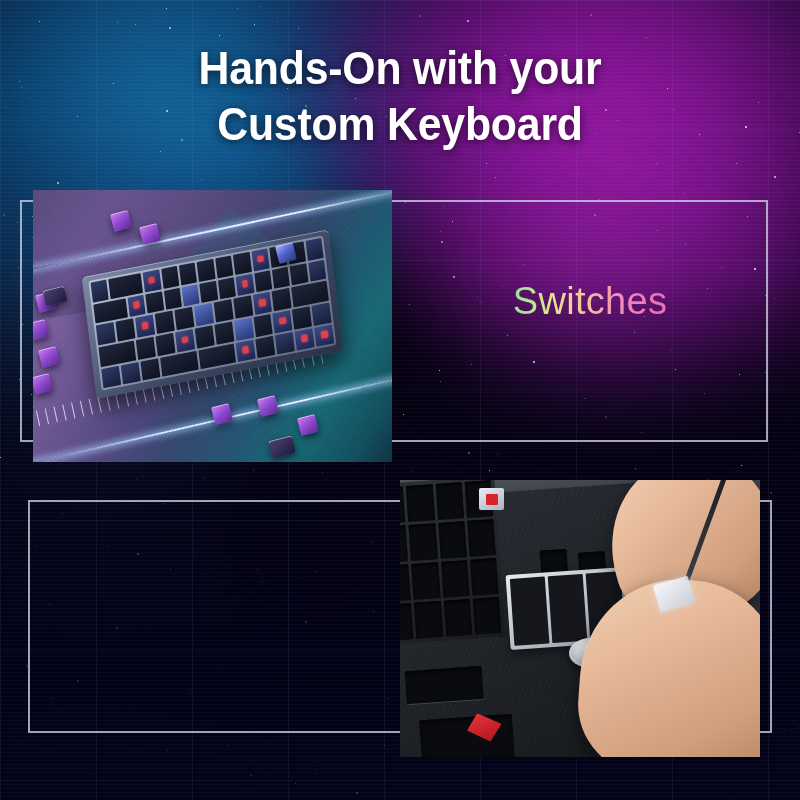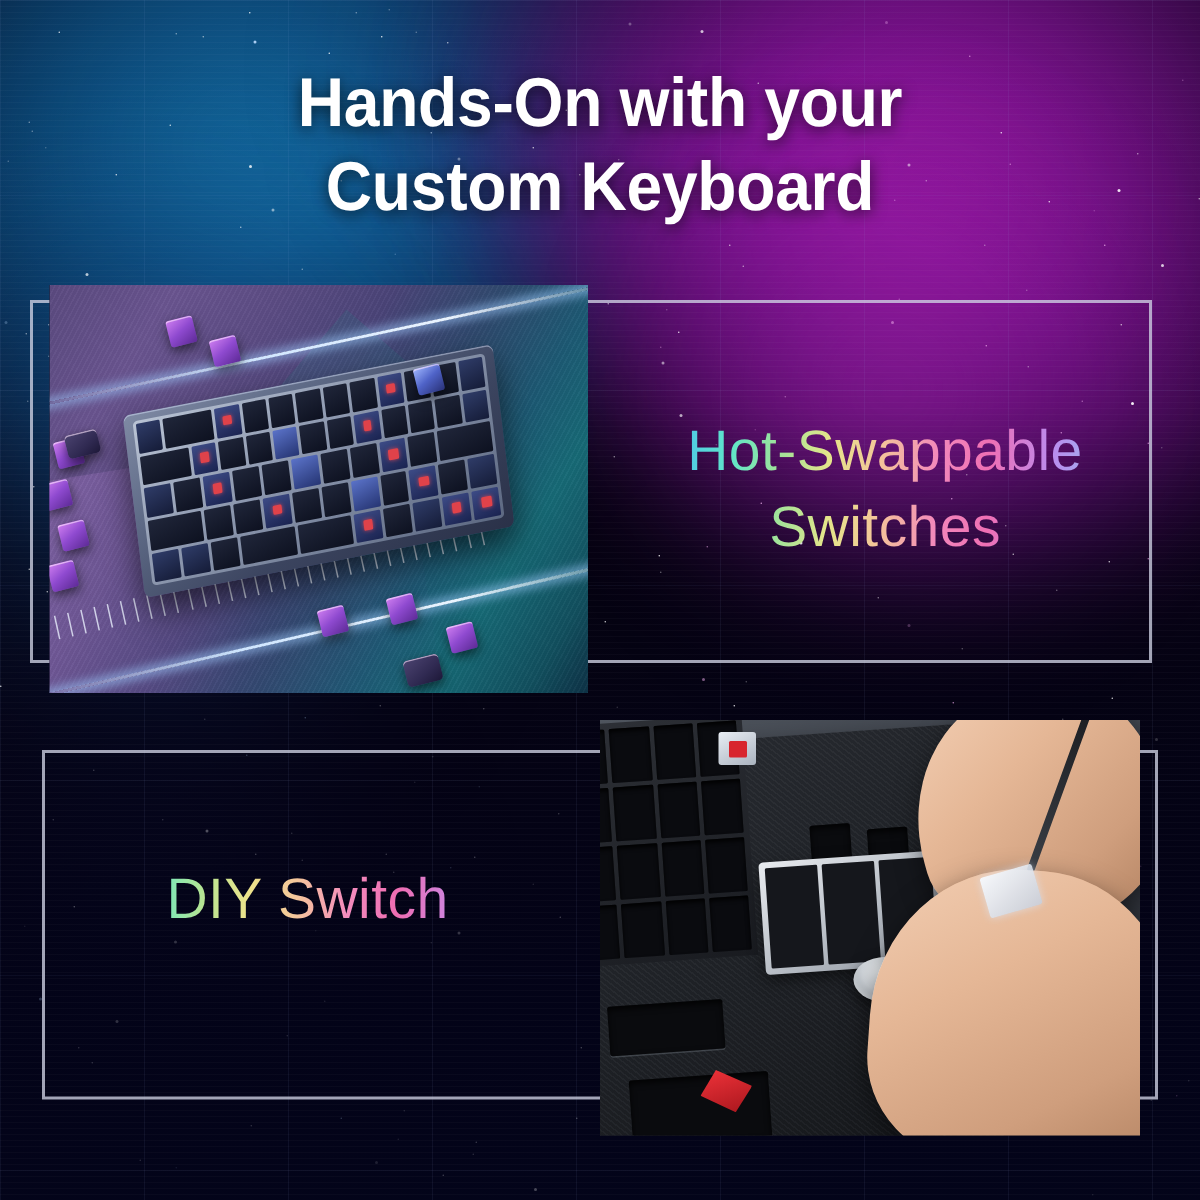"Hot-Swappable" span.ln { html: <span>Hot-Swappable</span> -> none }
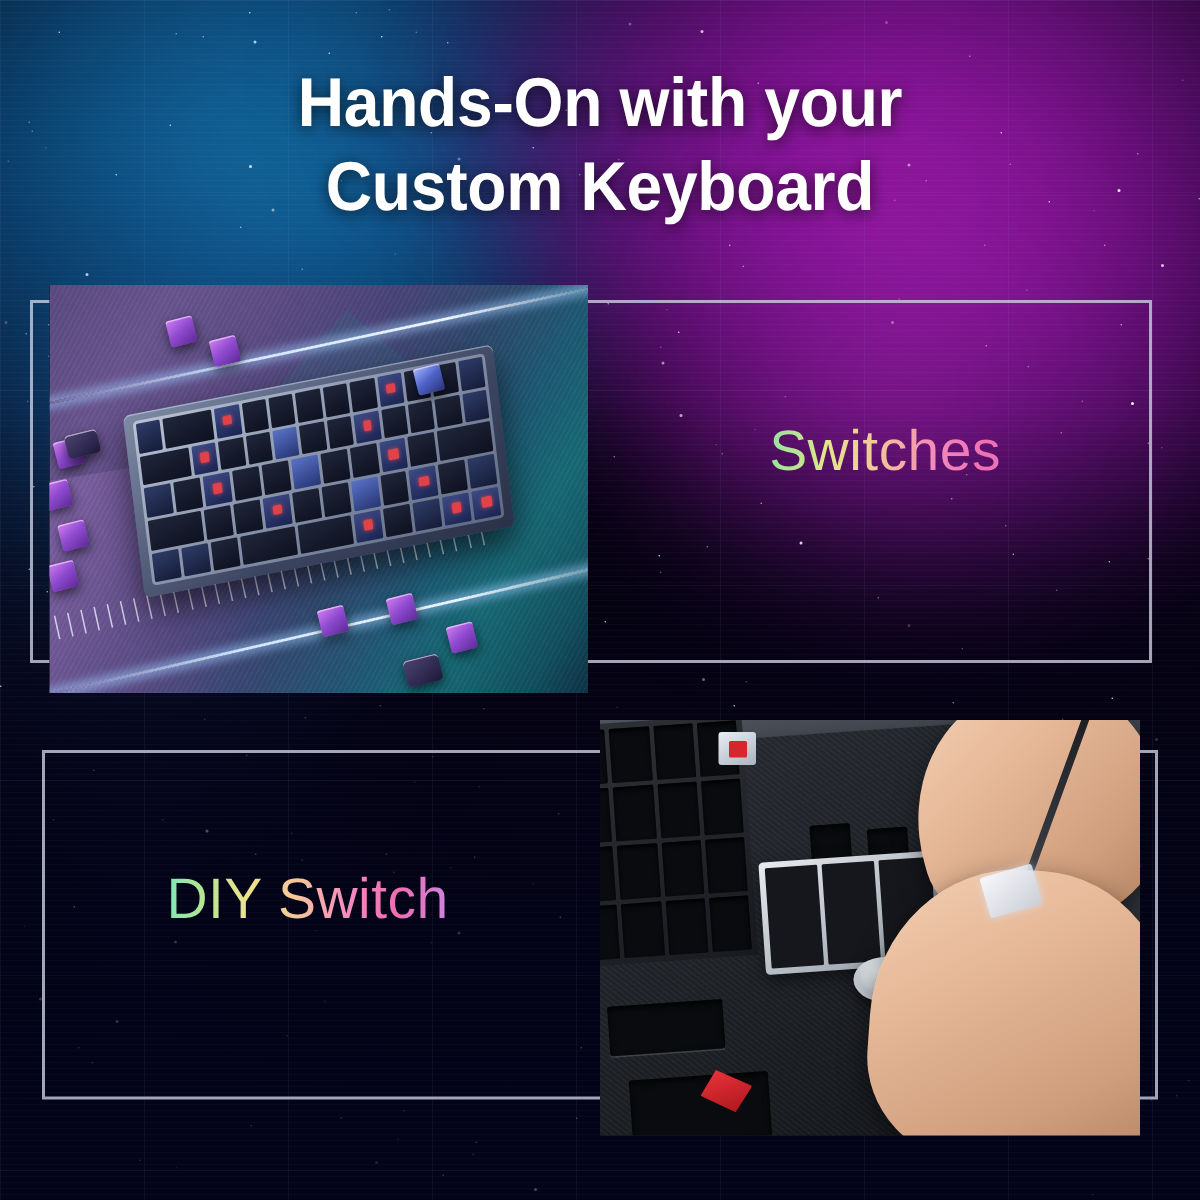"DIY Switch" span.ln { html: <span>DIY Switch</span> -> none }
